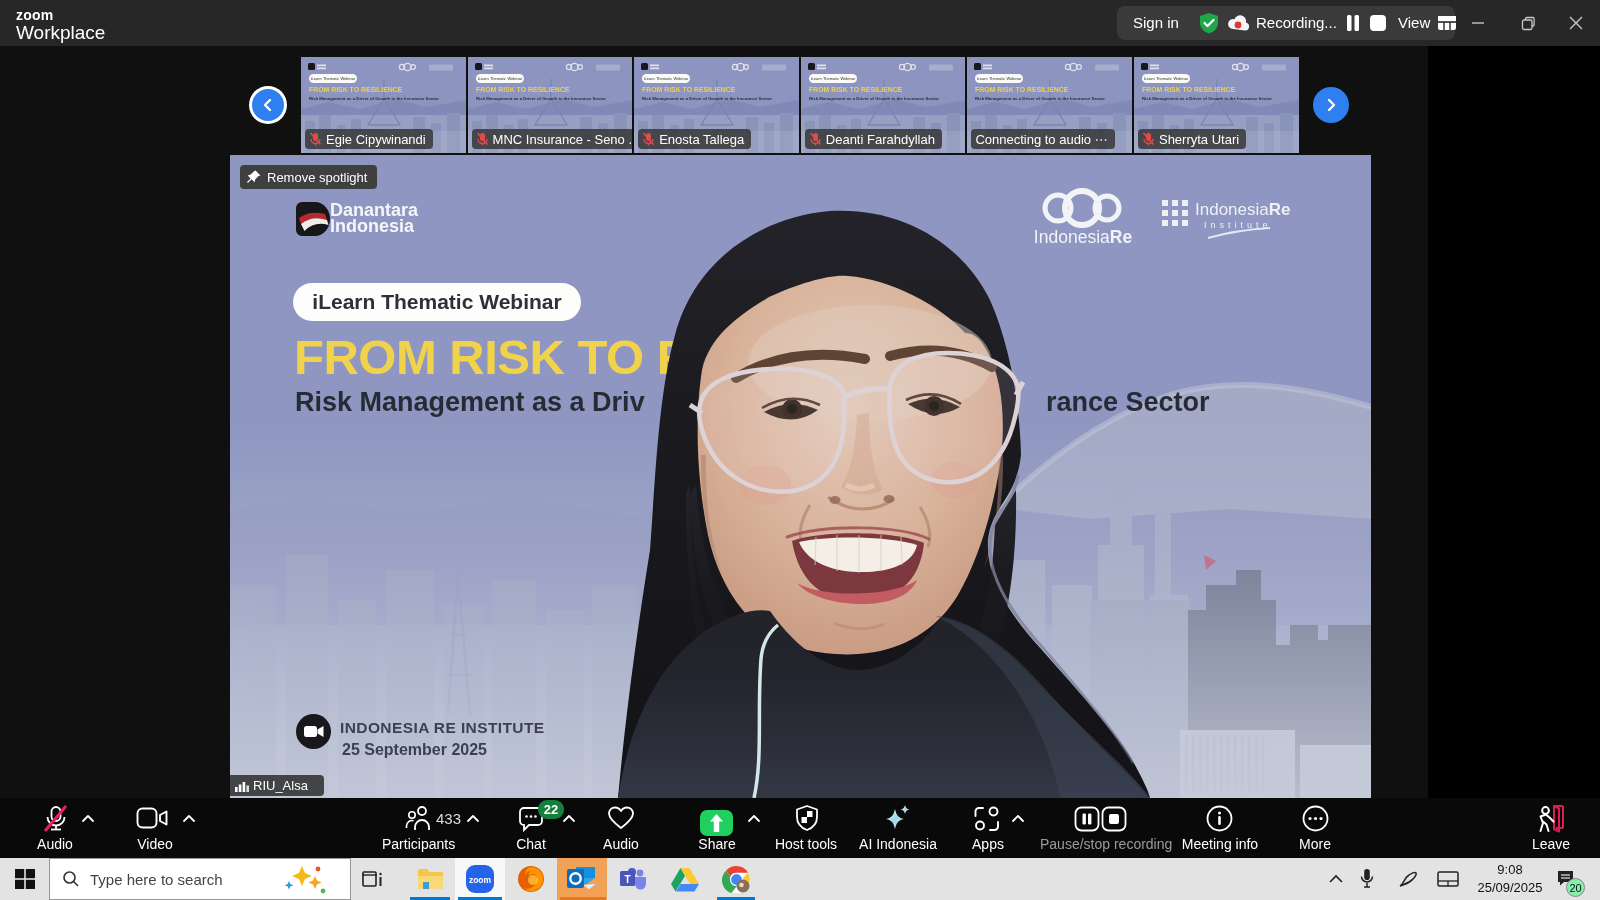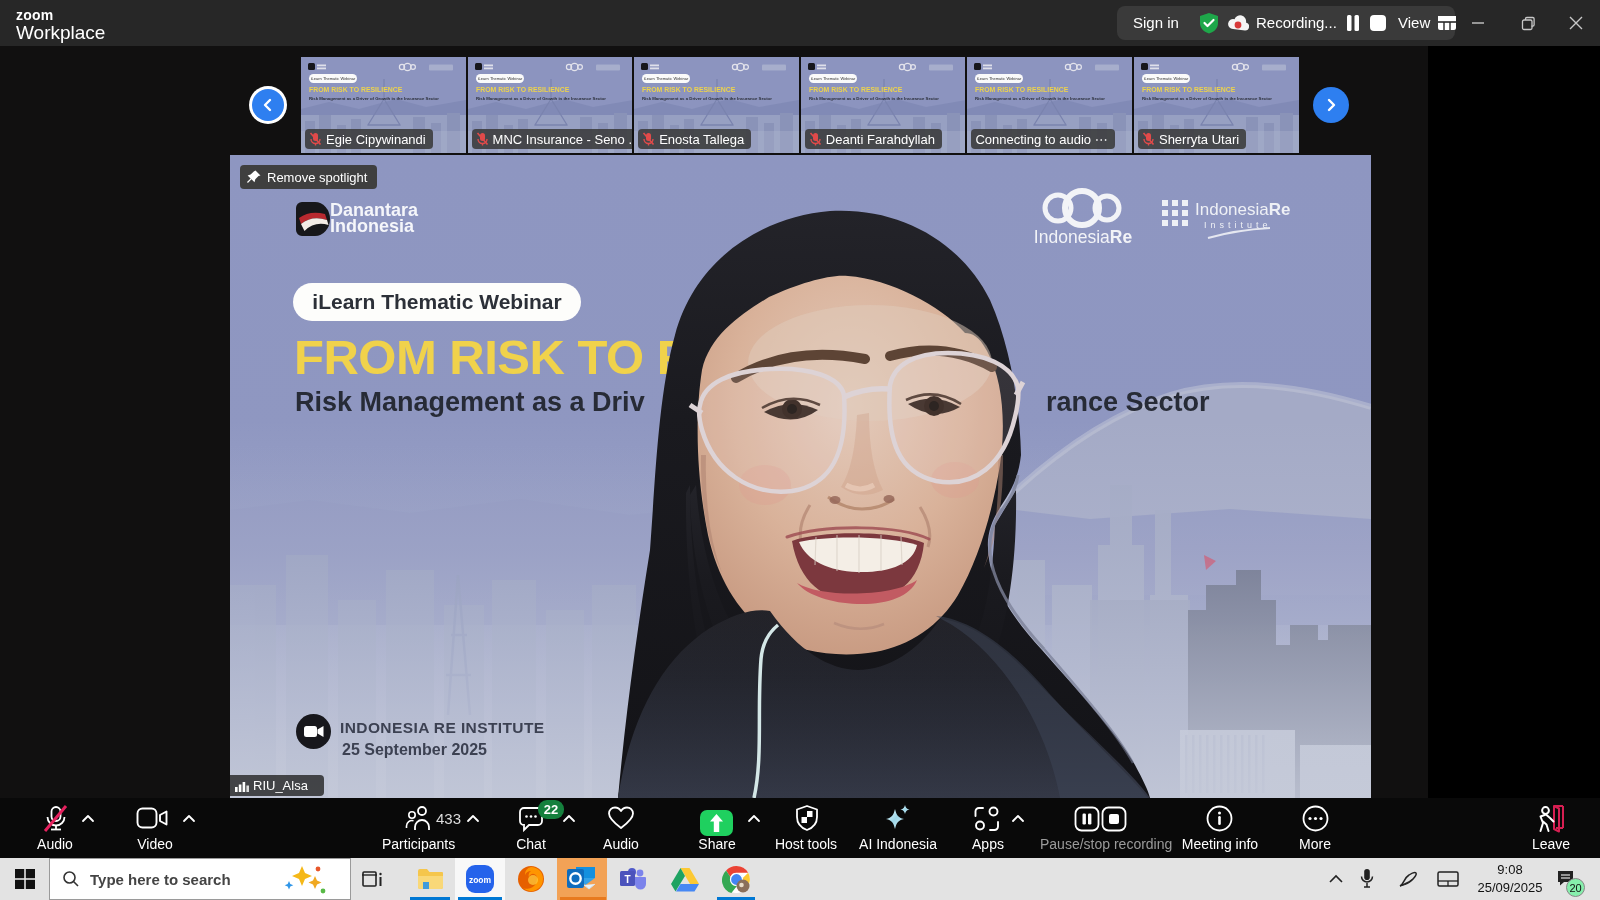"Type here to search" span { font-weight: bold -> none }
